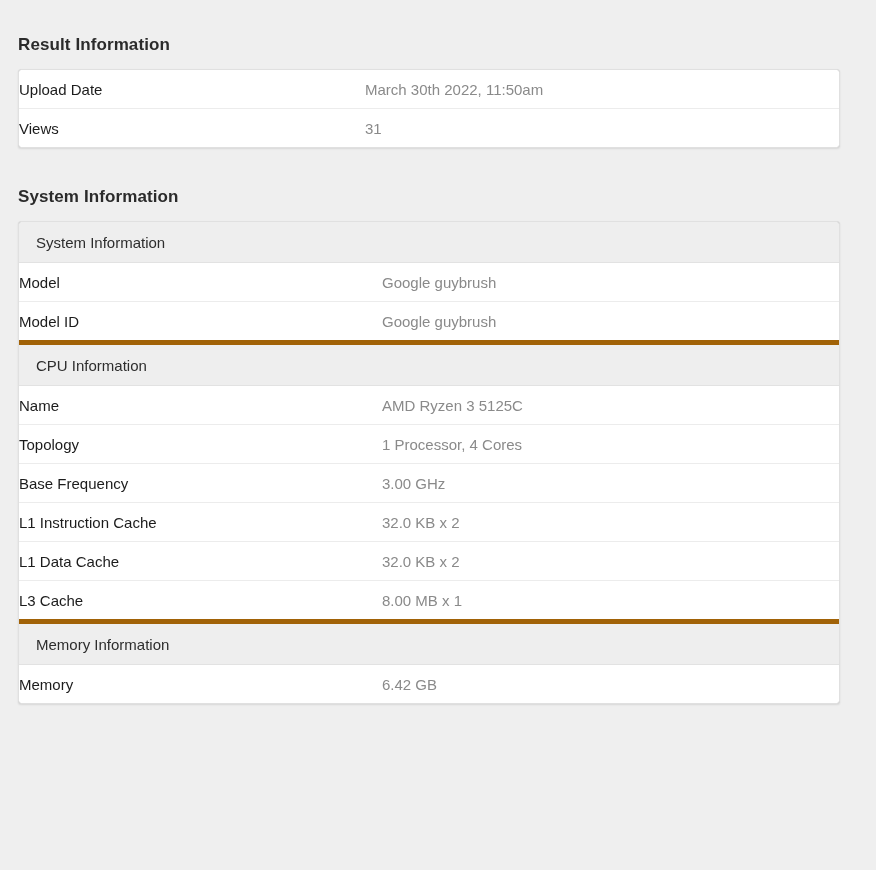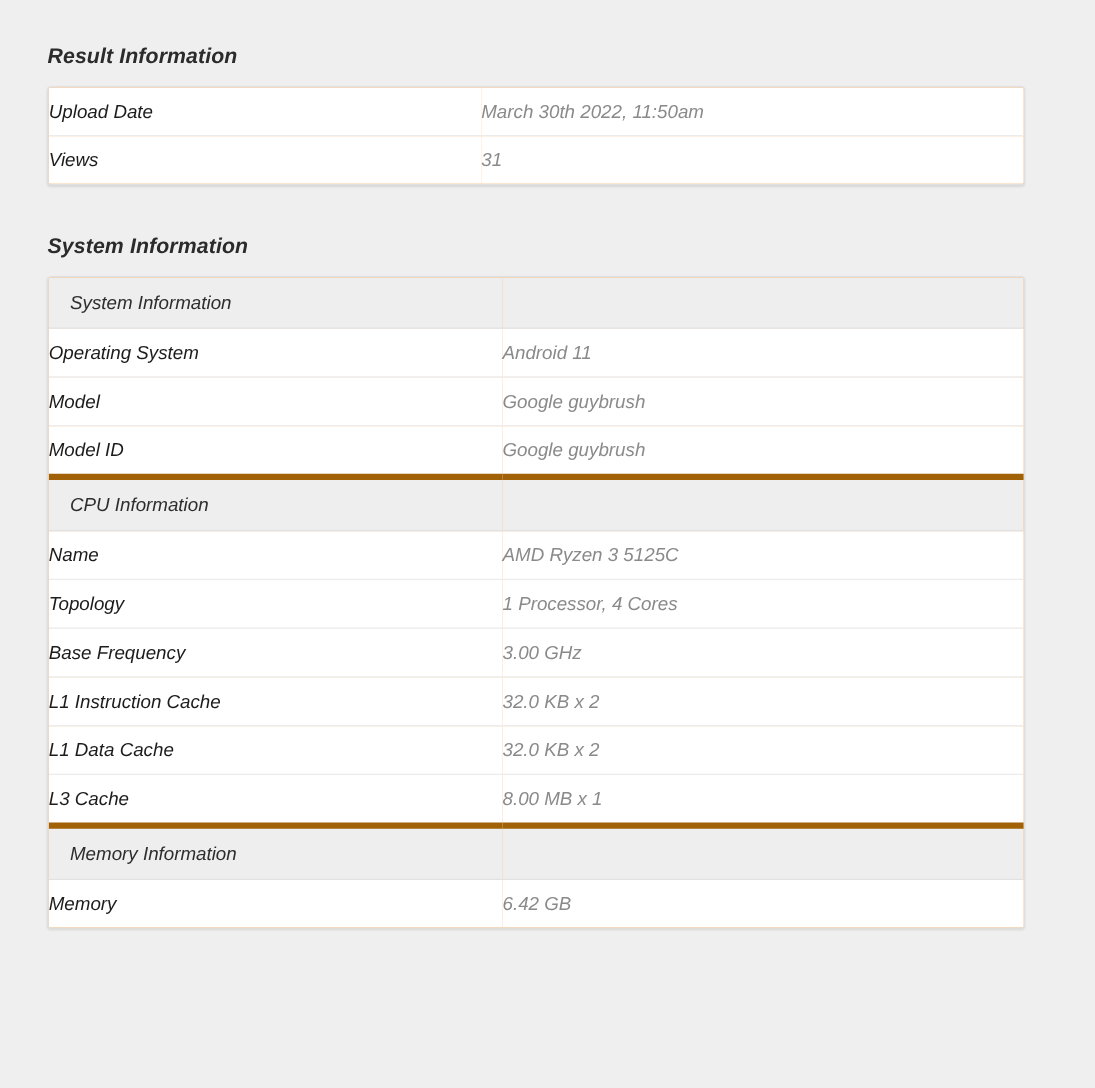"Result Information" .page { font-style: italic -> none; padding: 0 38px -> 0 18px }
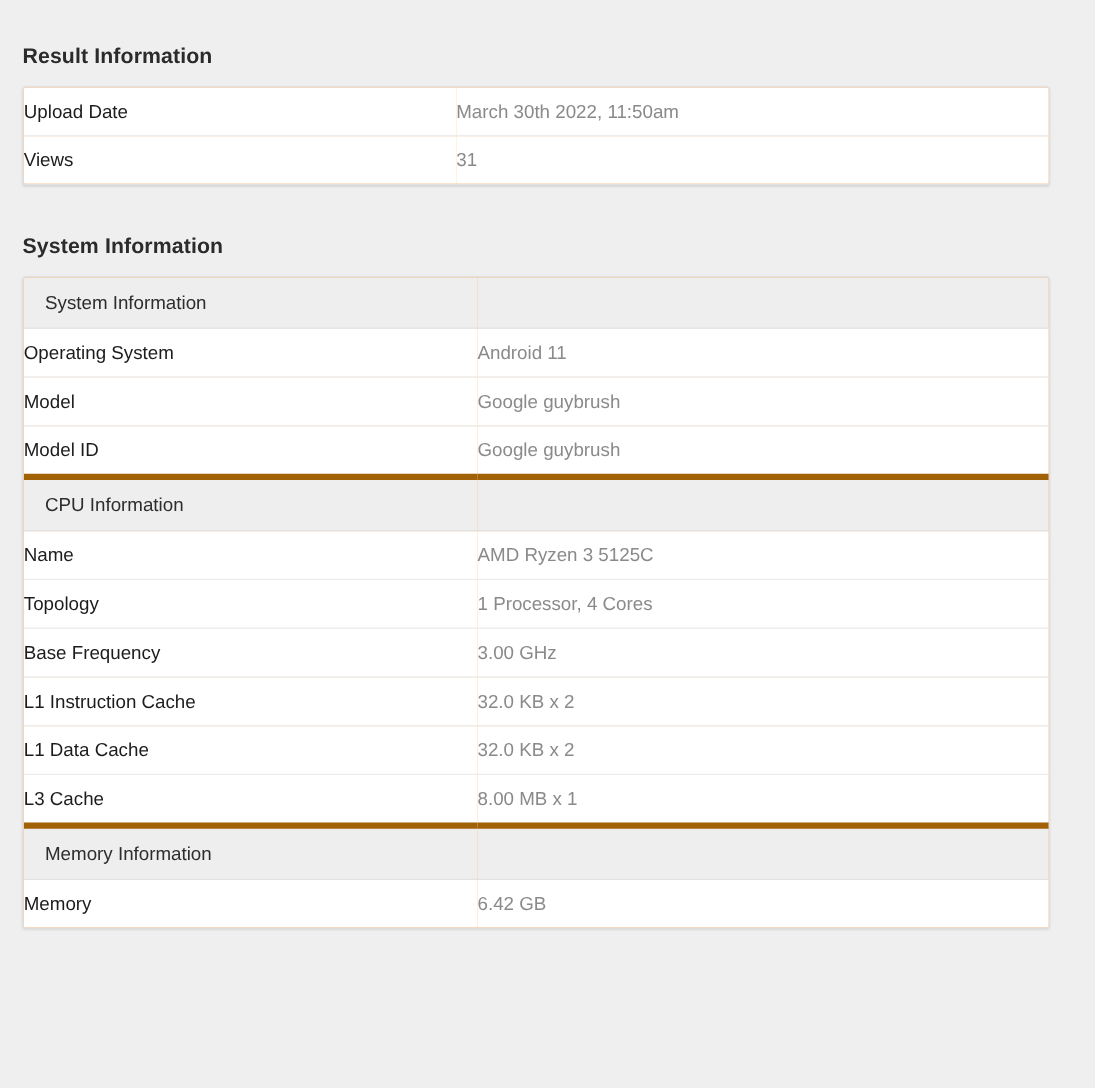"Upload Date" .table-wrap { background: #fdba74 -> #a3a3a3 }
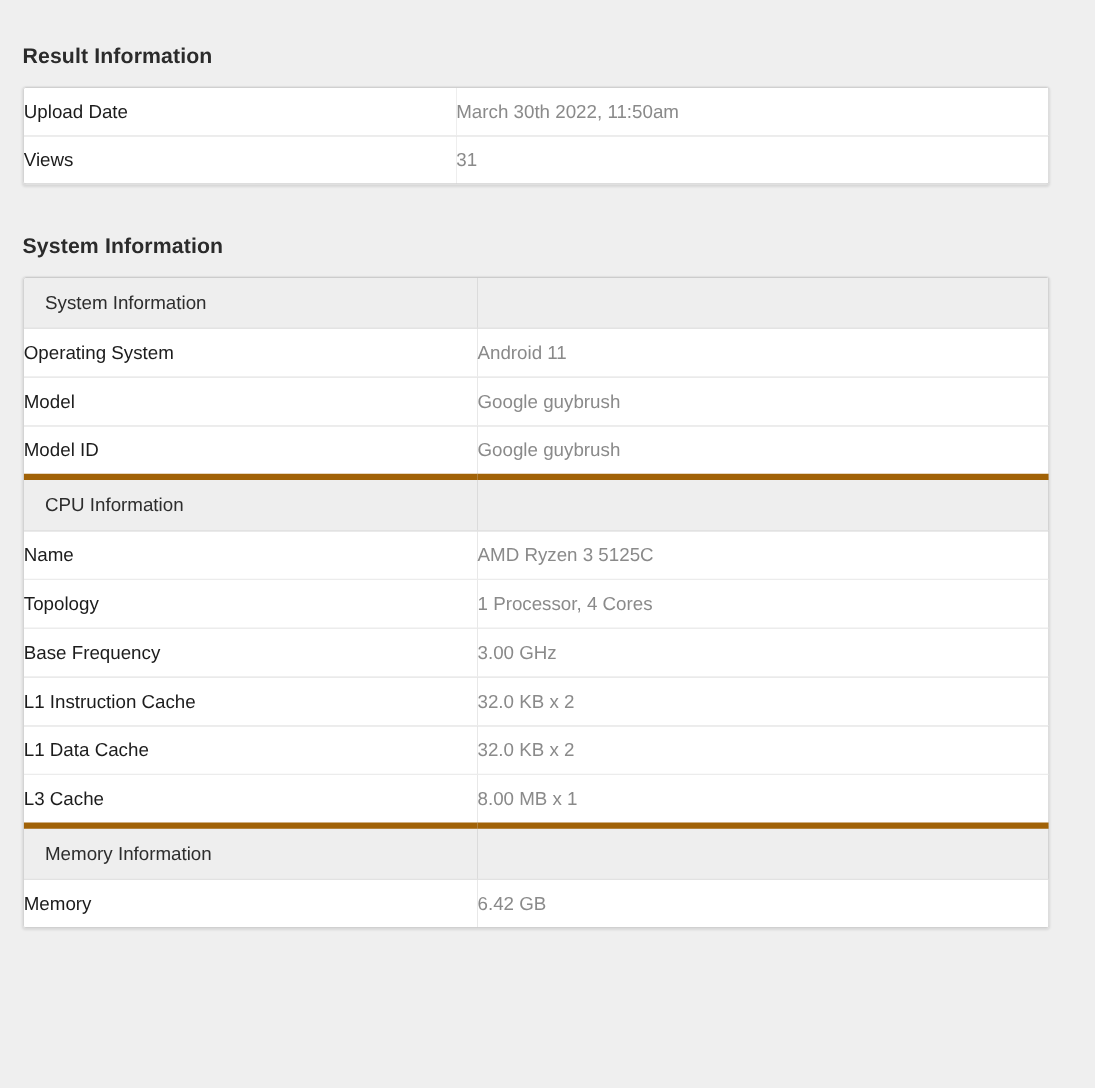"Operating System" tr.data-row { html: <tr> <td>Operating System</td> <td>Android 11</td> </tr> -> none }
